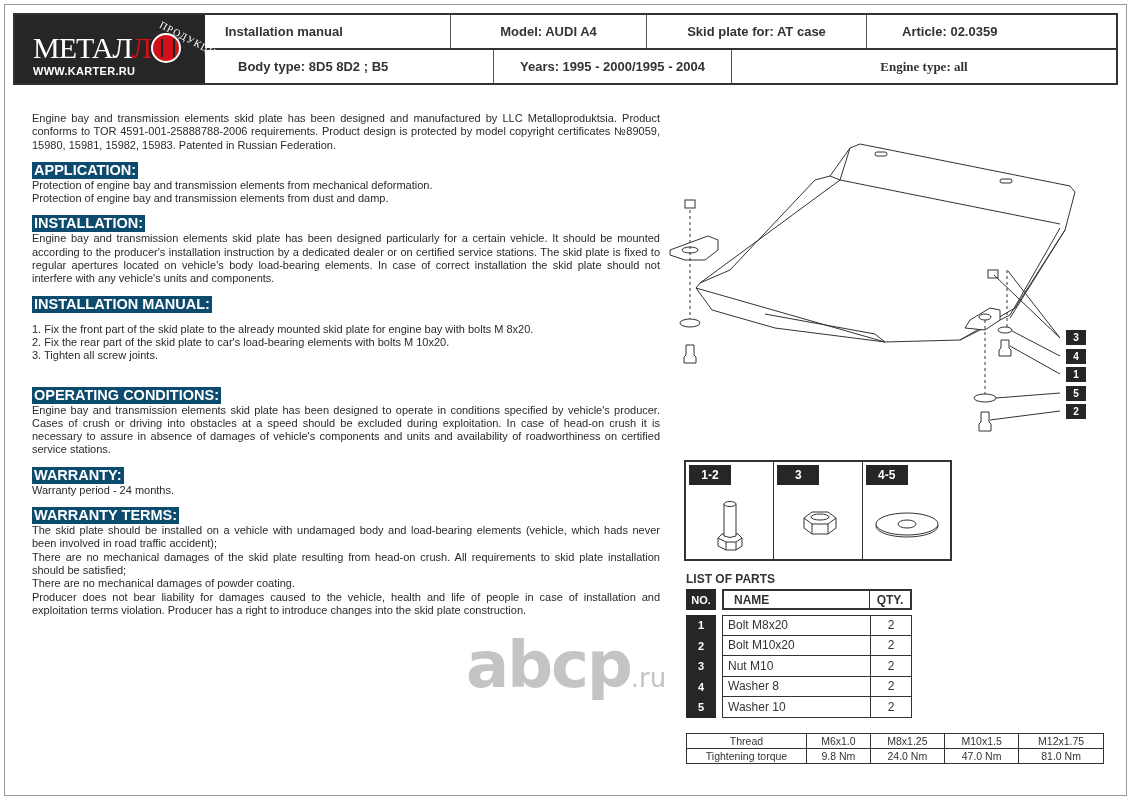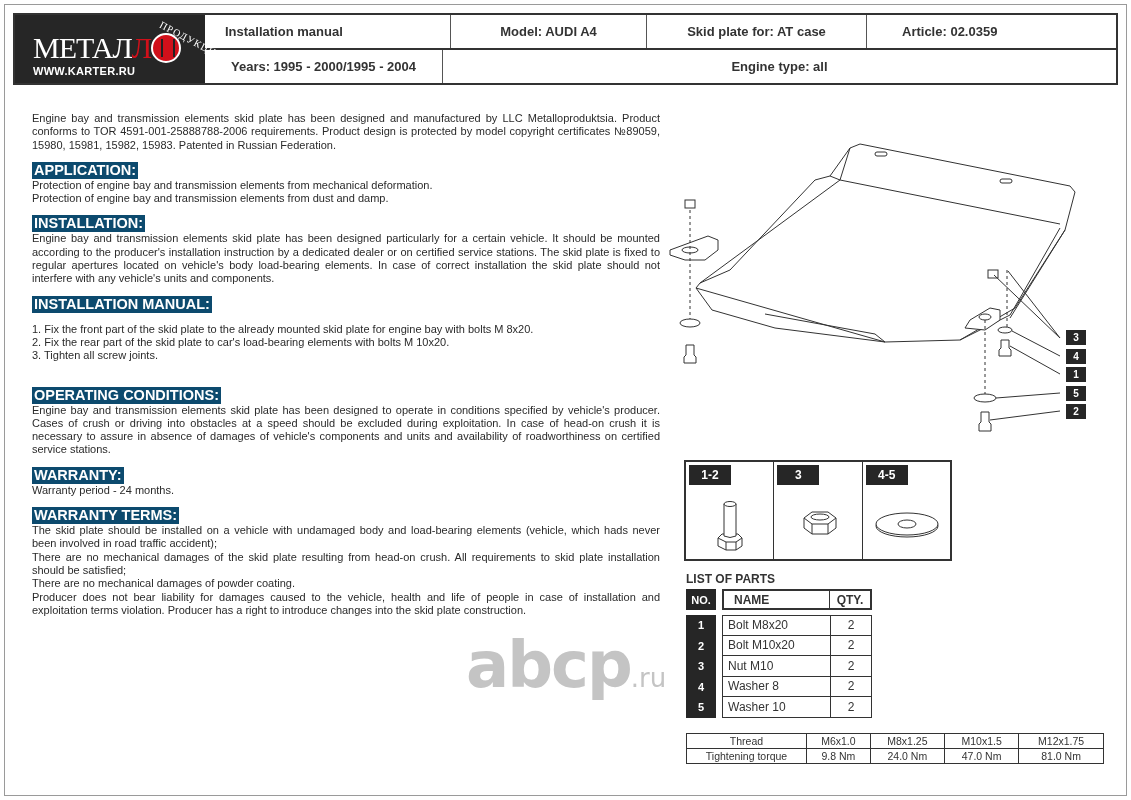"Body type: 8D5 8D2 ;" div.hcell { html: none -> <div>Body type: 8D5 8D2 ; B5</div> }
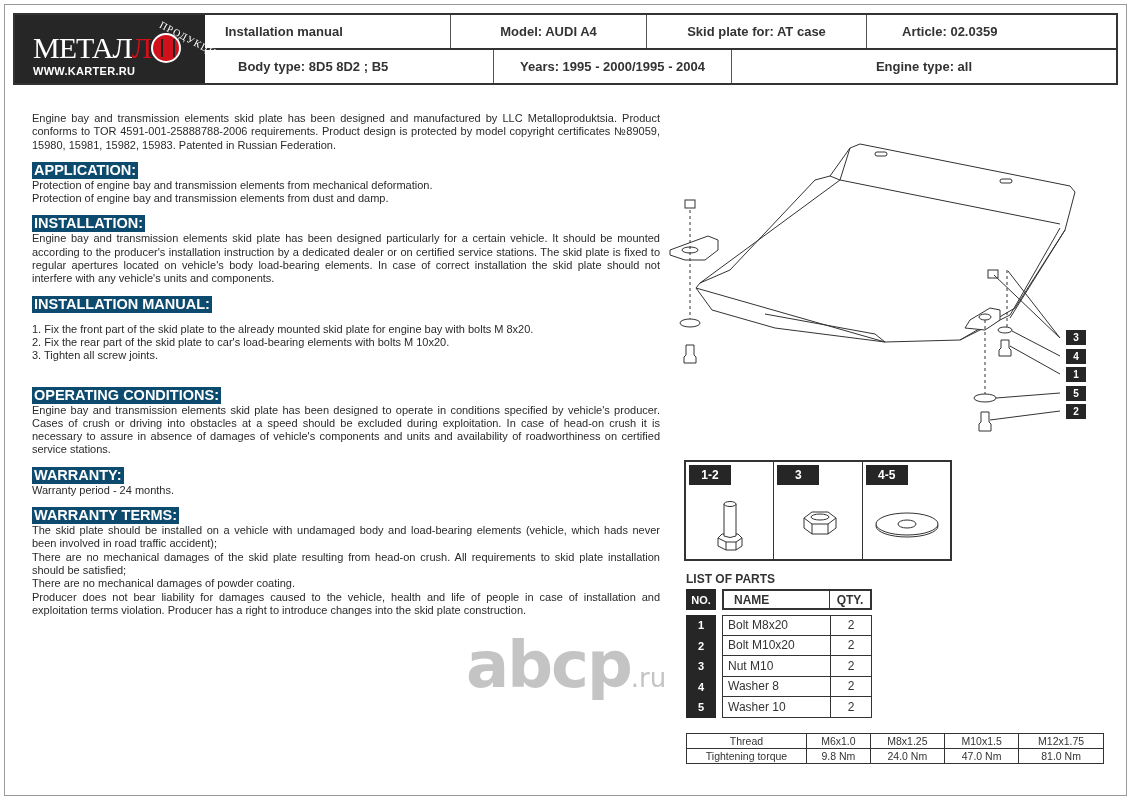"Engine type: all" div.hcell { font-family: none -> Liberation Serif, serif }
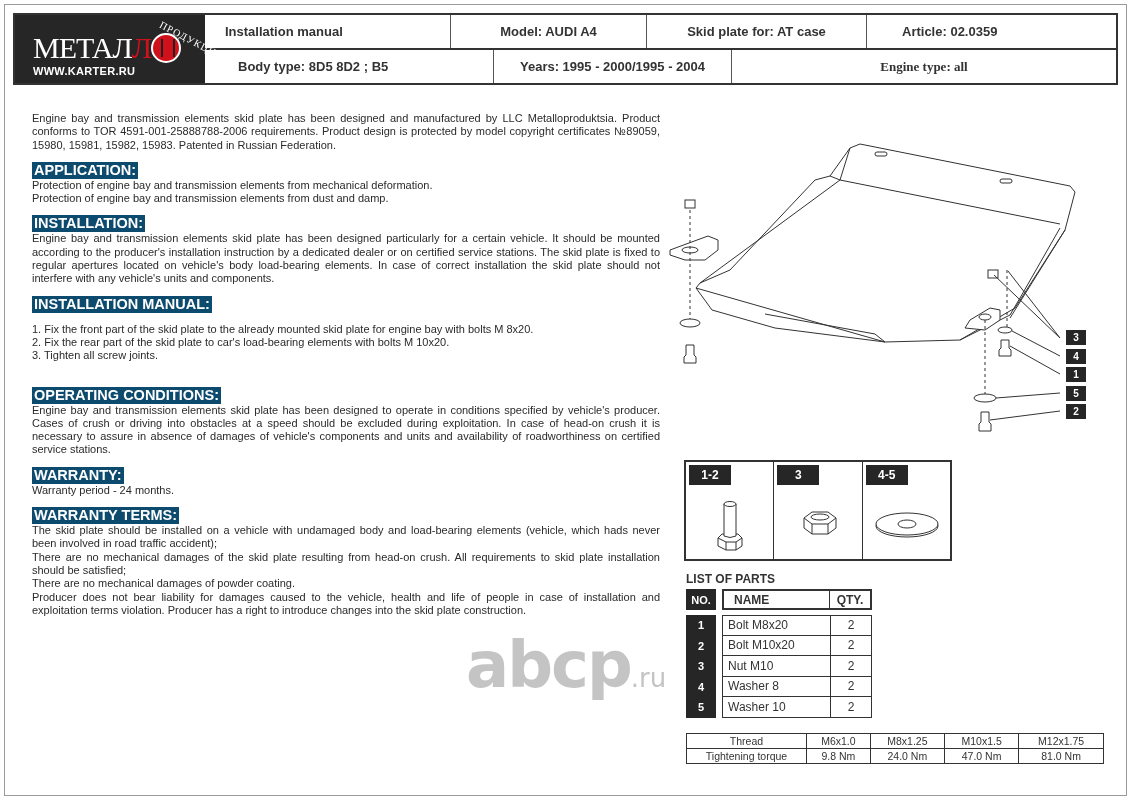"NO." .parts { width: 186px -> 226px }
